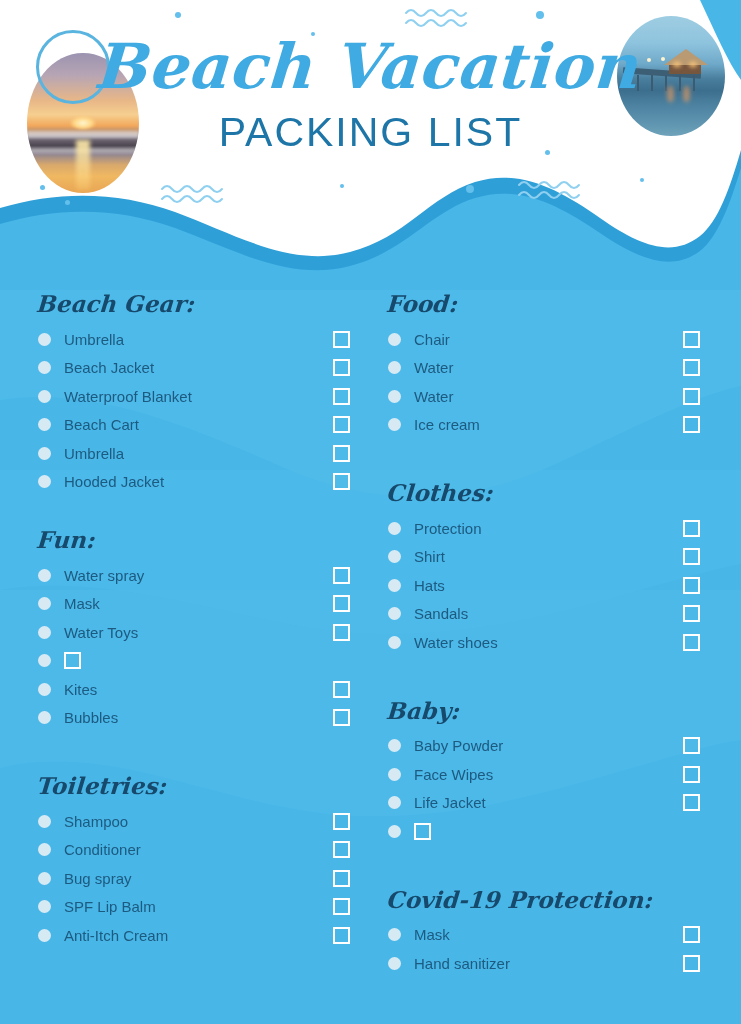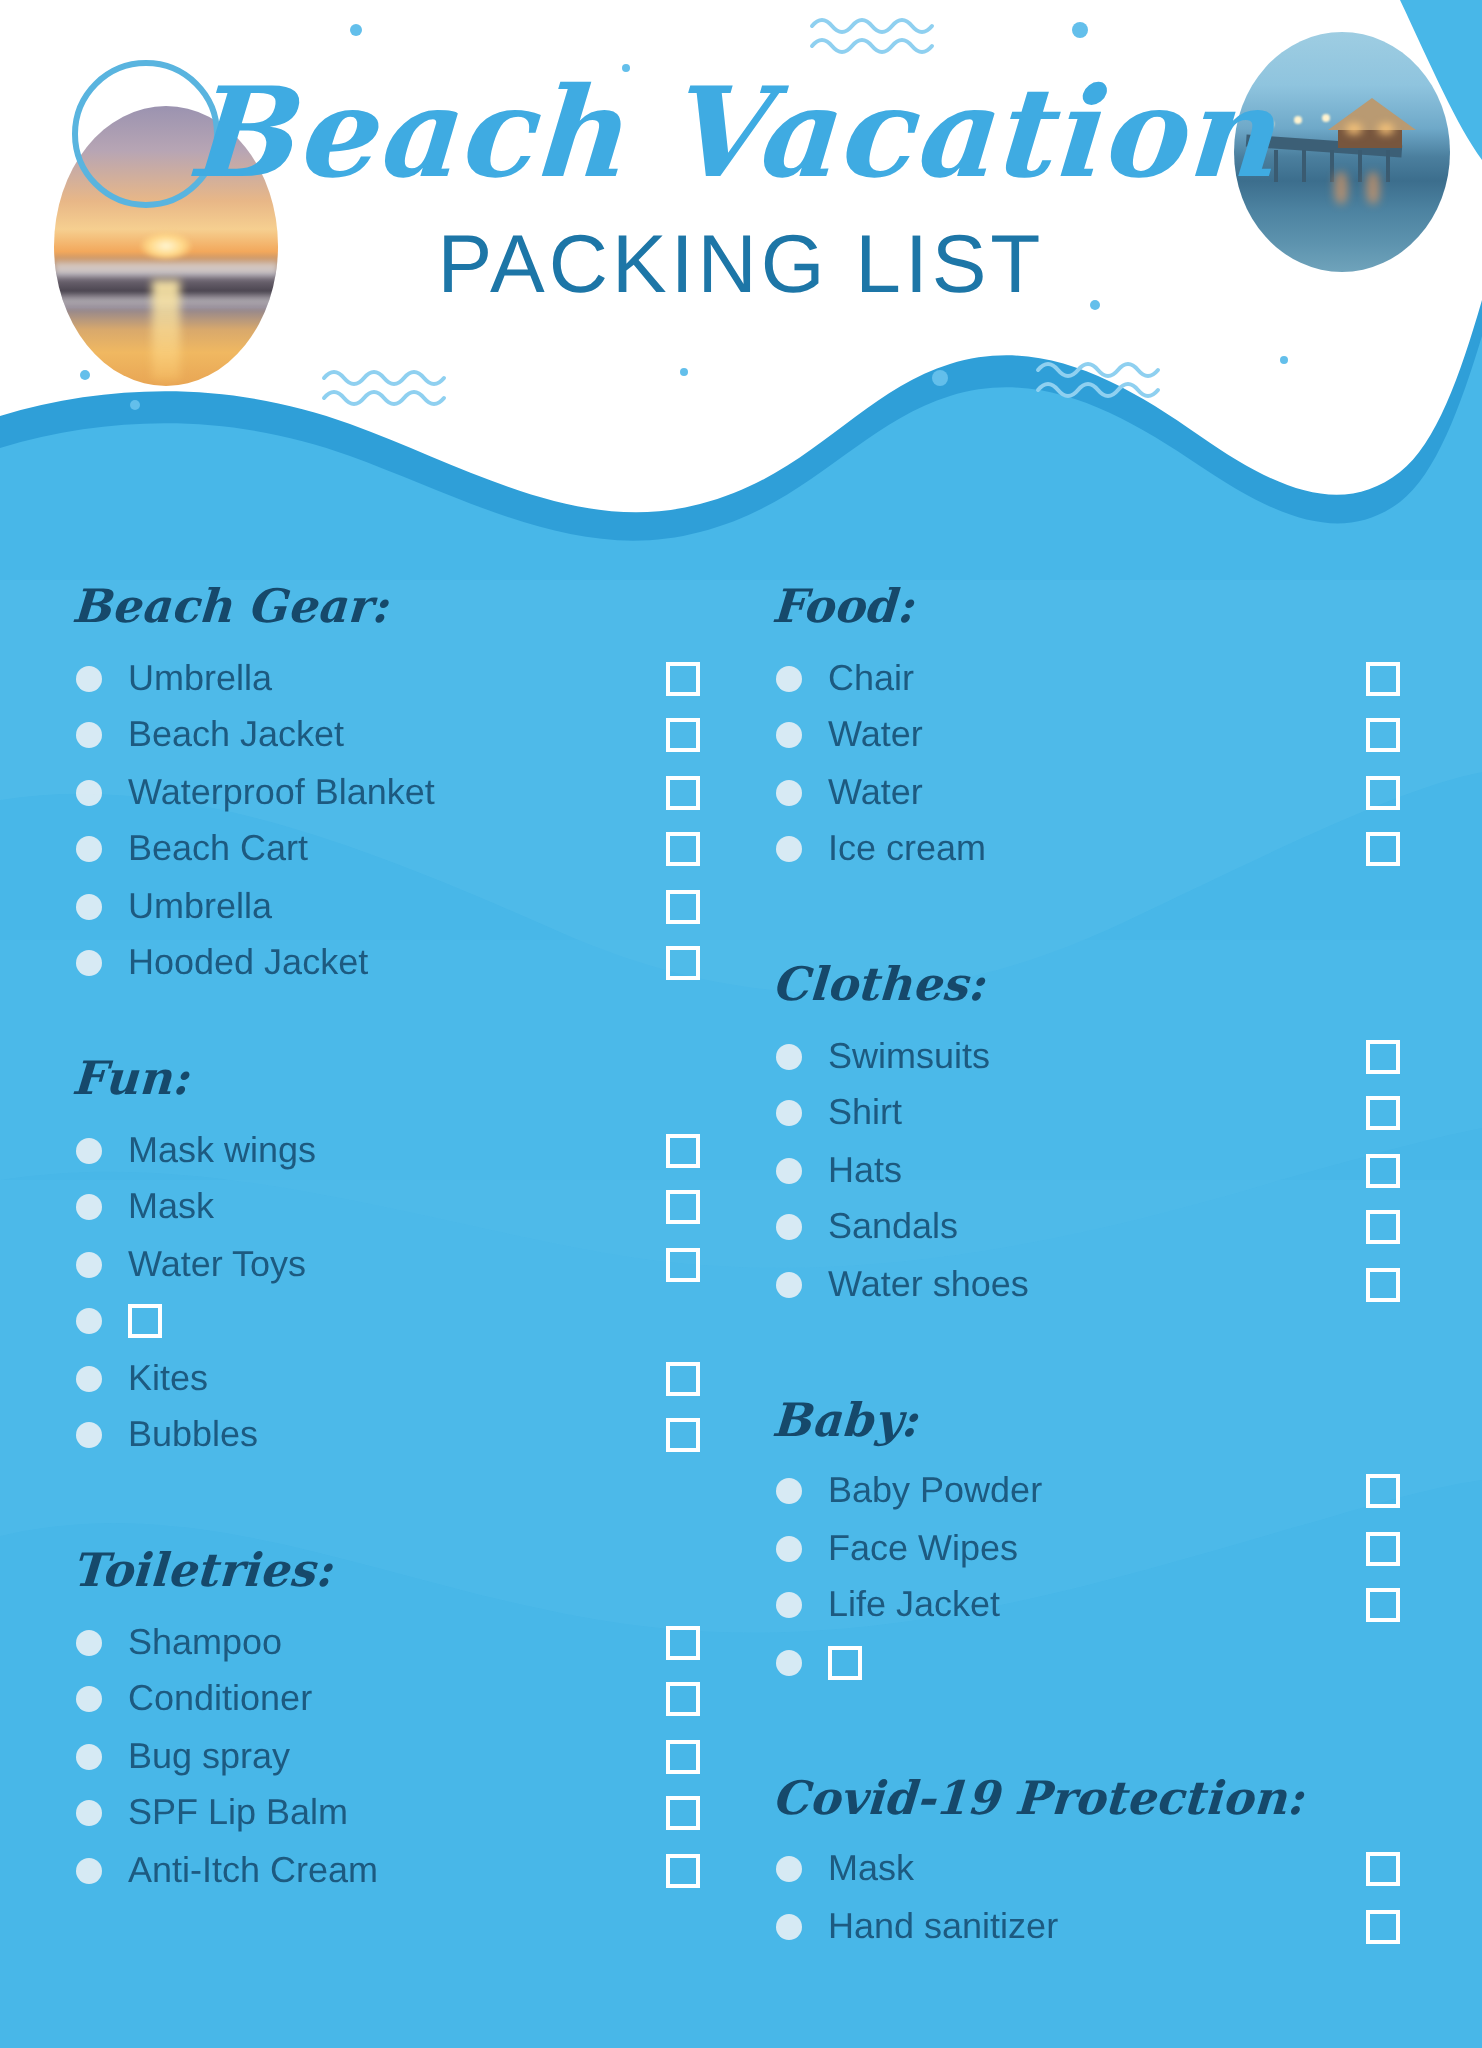"Umbrella" .item-label { font-size: 18px -> 15px }
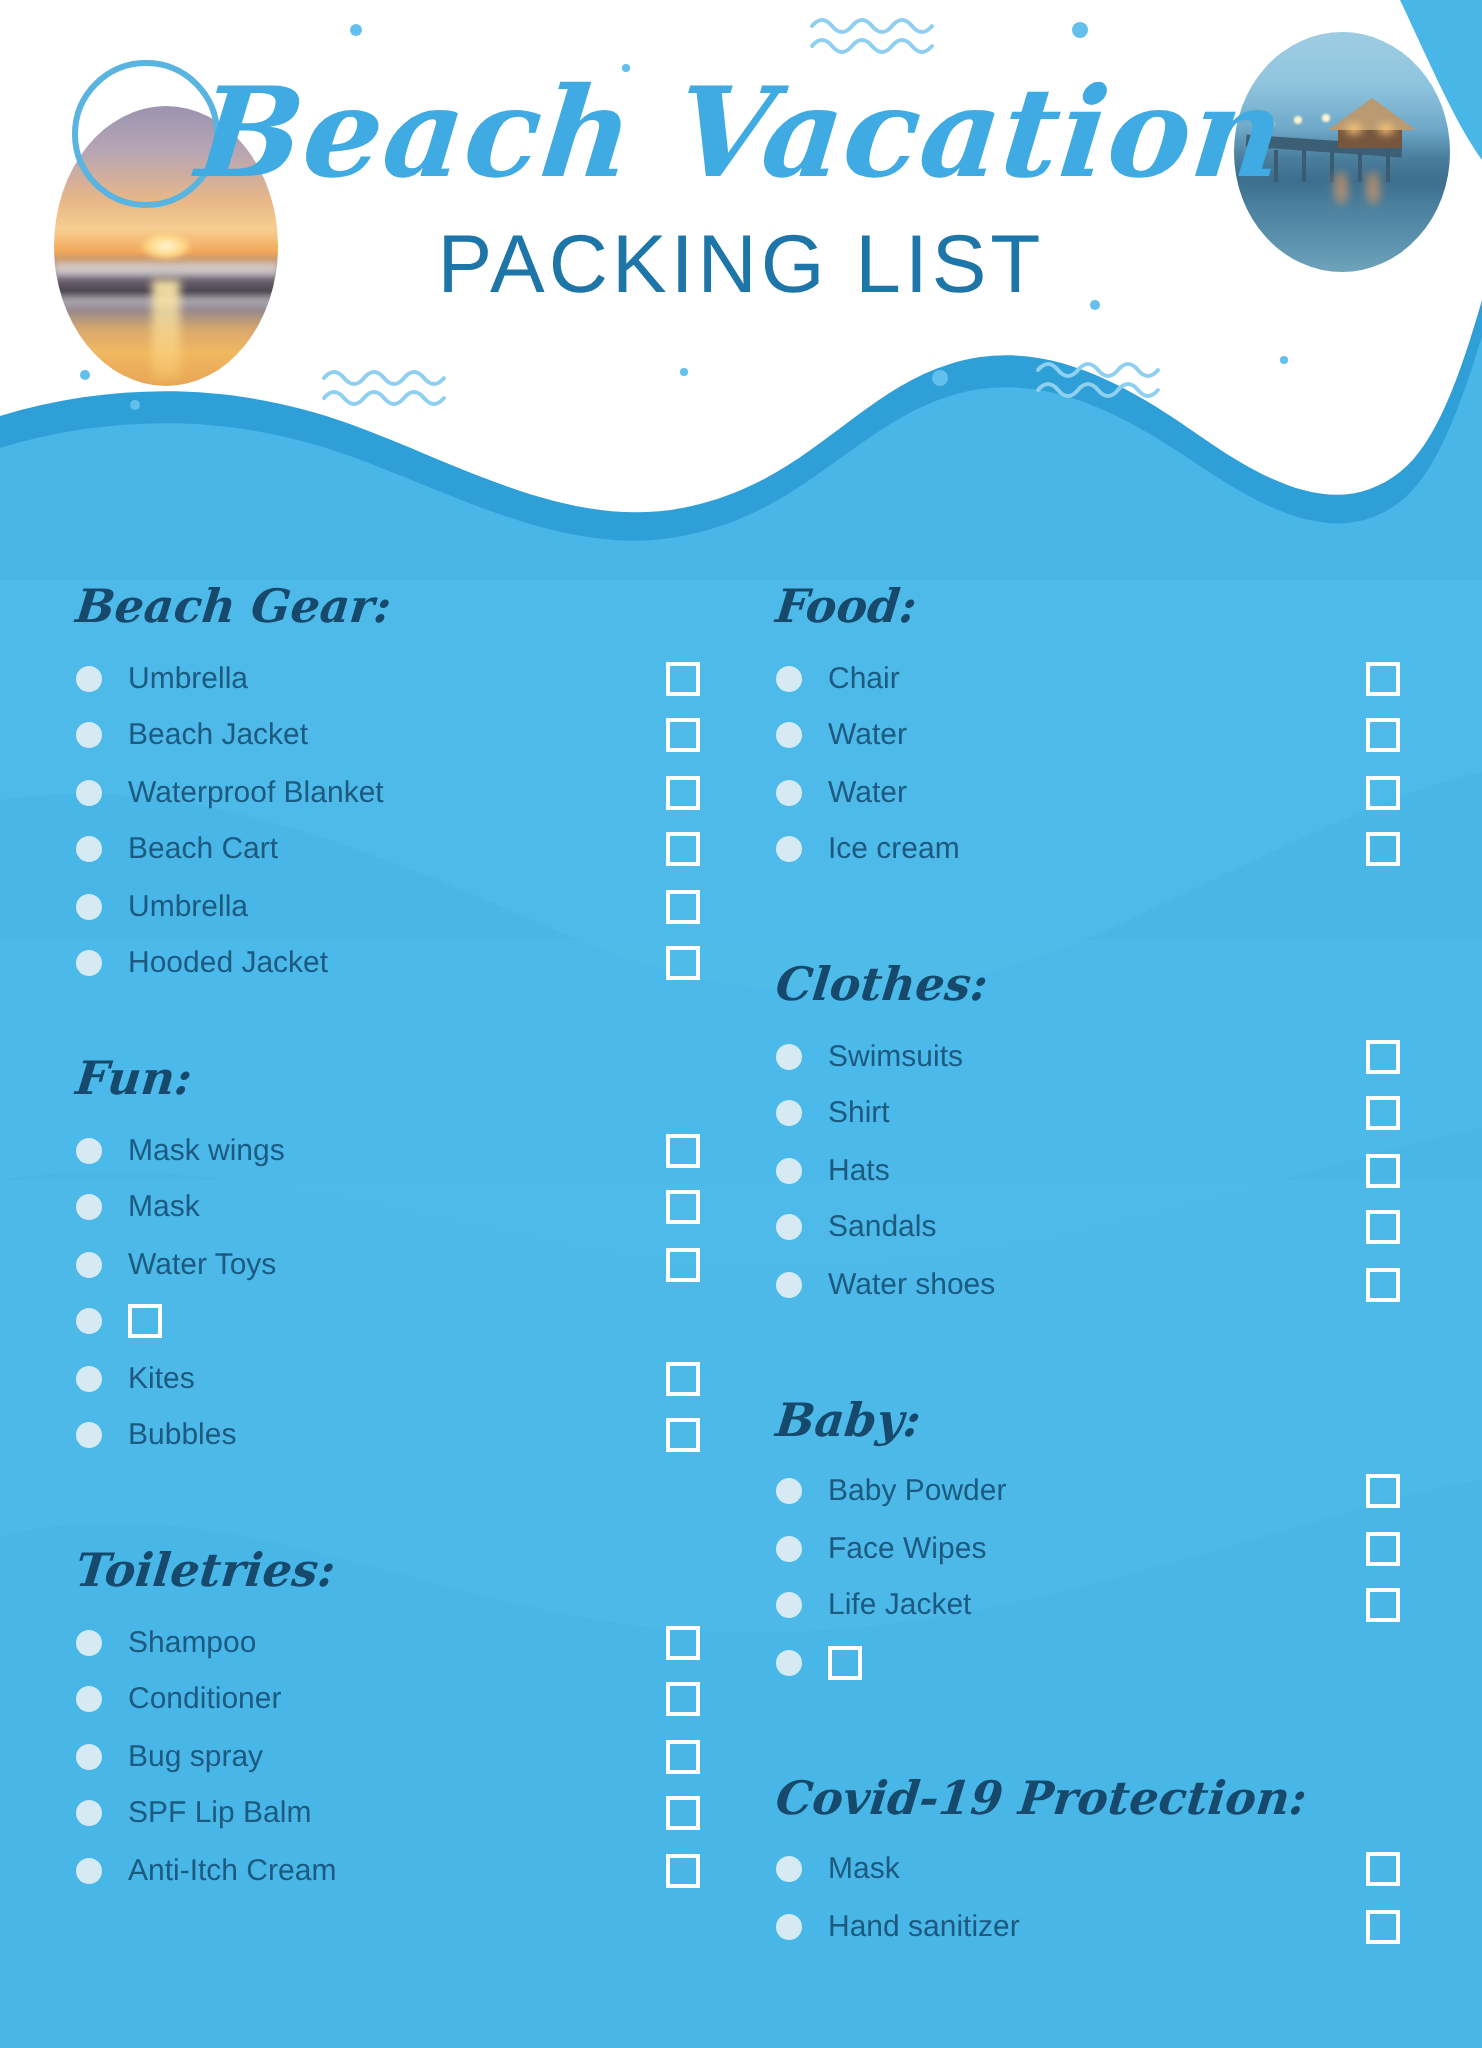"Swimsuits" span.item-label { text: Swimsuits -> Protection }
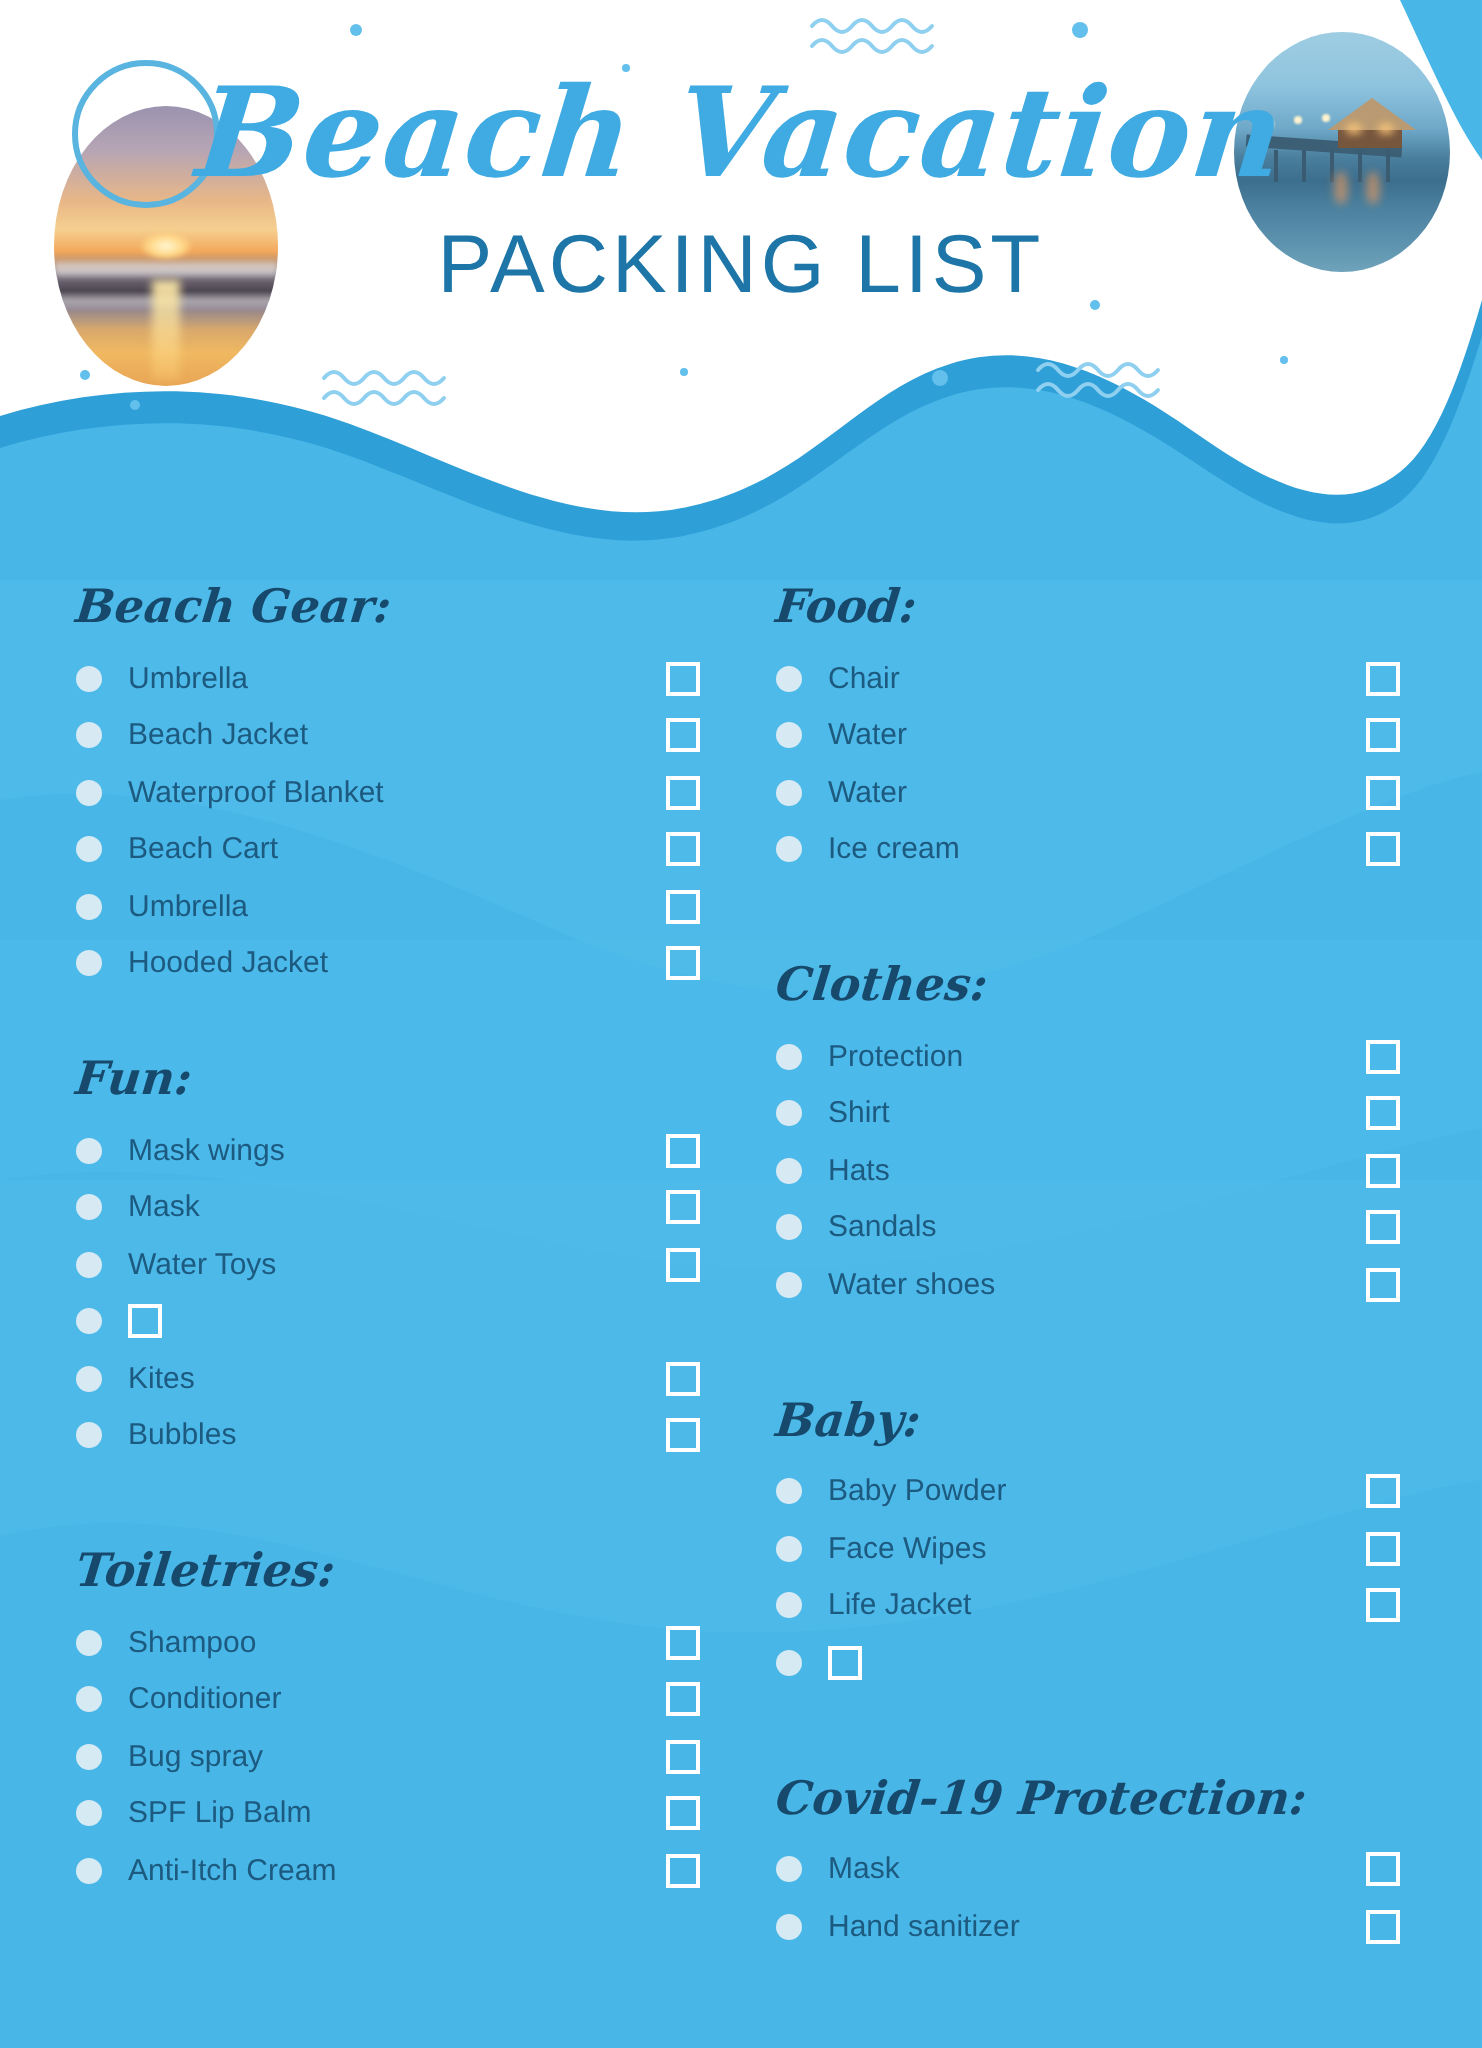"Mask wings" span.item-label { text: Mask wings -> Water spray }
